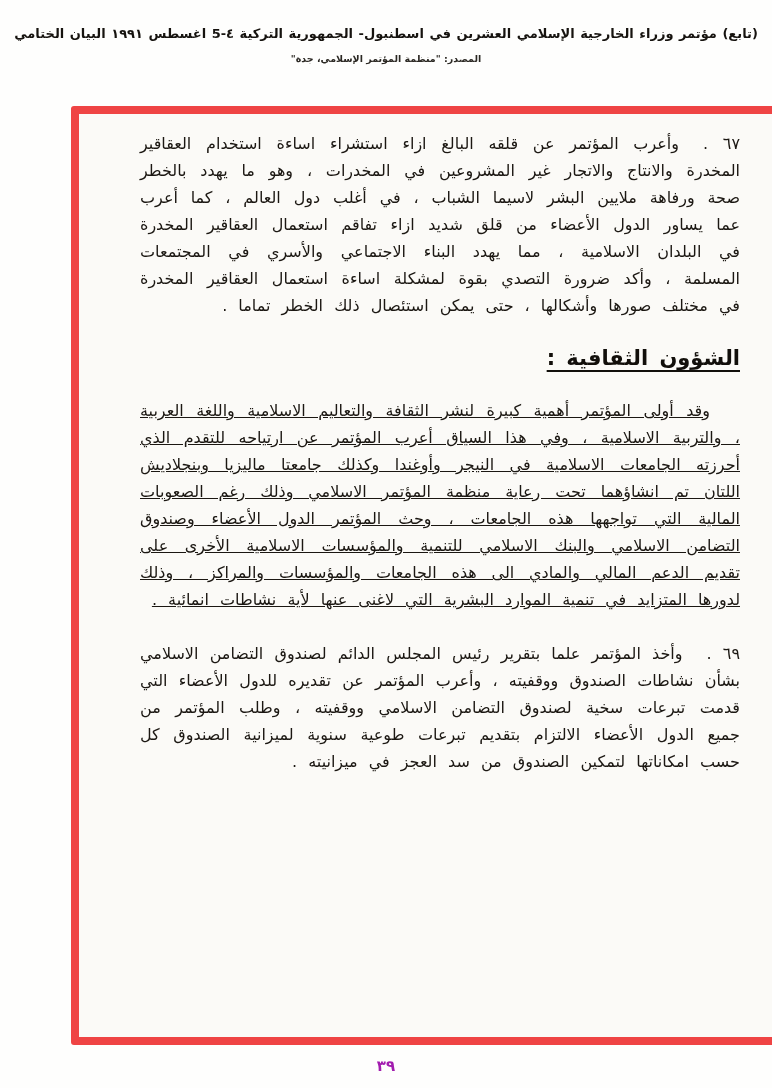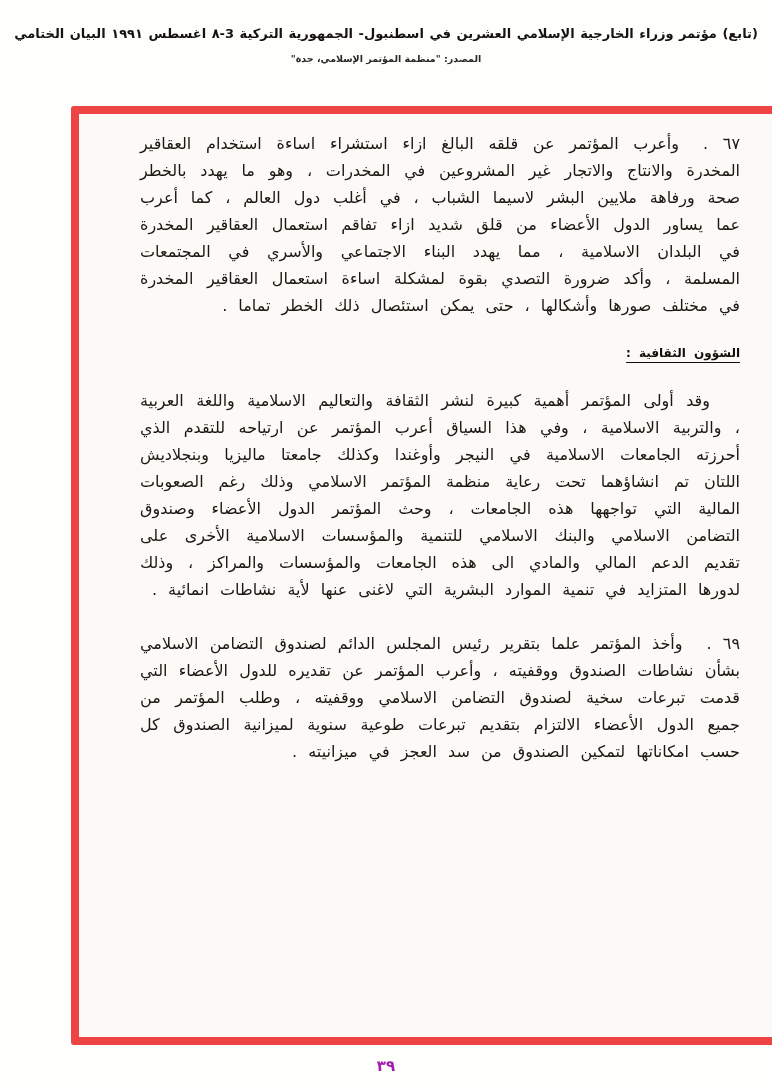"(تابع) مؤتمر وزراء الخارجية الإسلامي" div.header-title { text: 3-٨ -> ٤-5 }
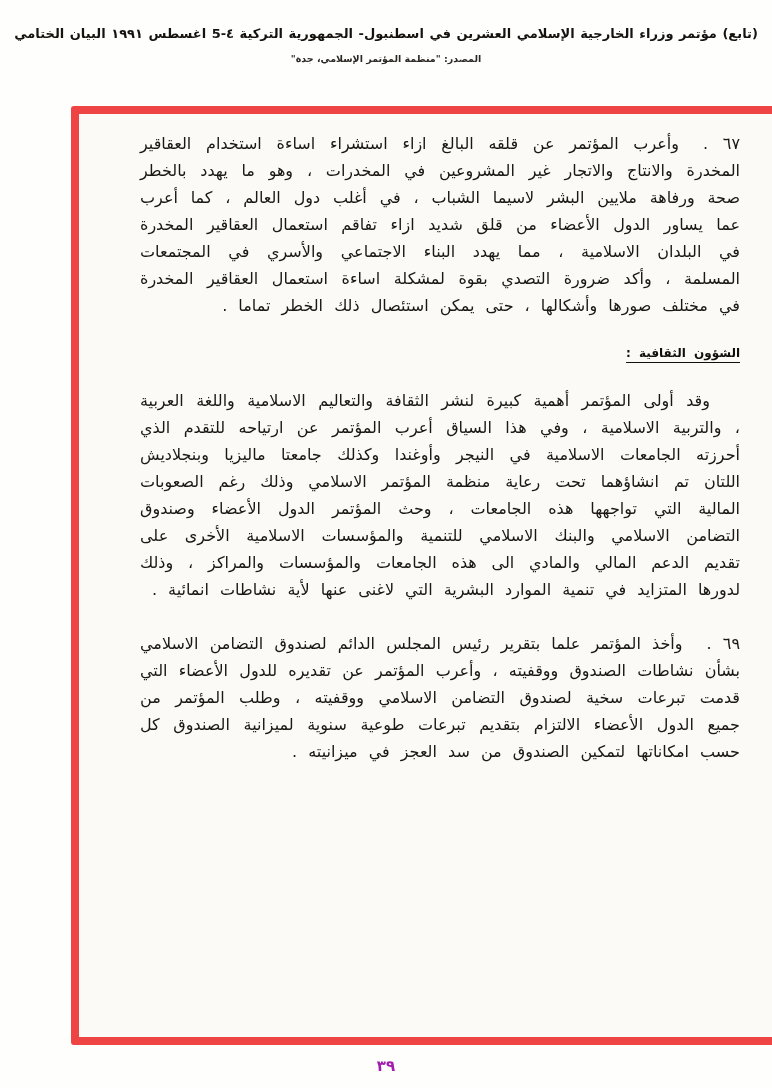"الشؤون الثقافية :" .heading { font-size: 12px -> 21px }
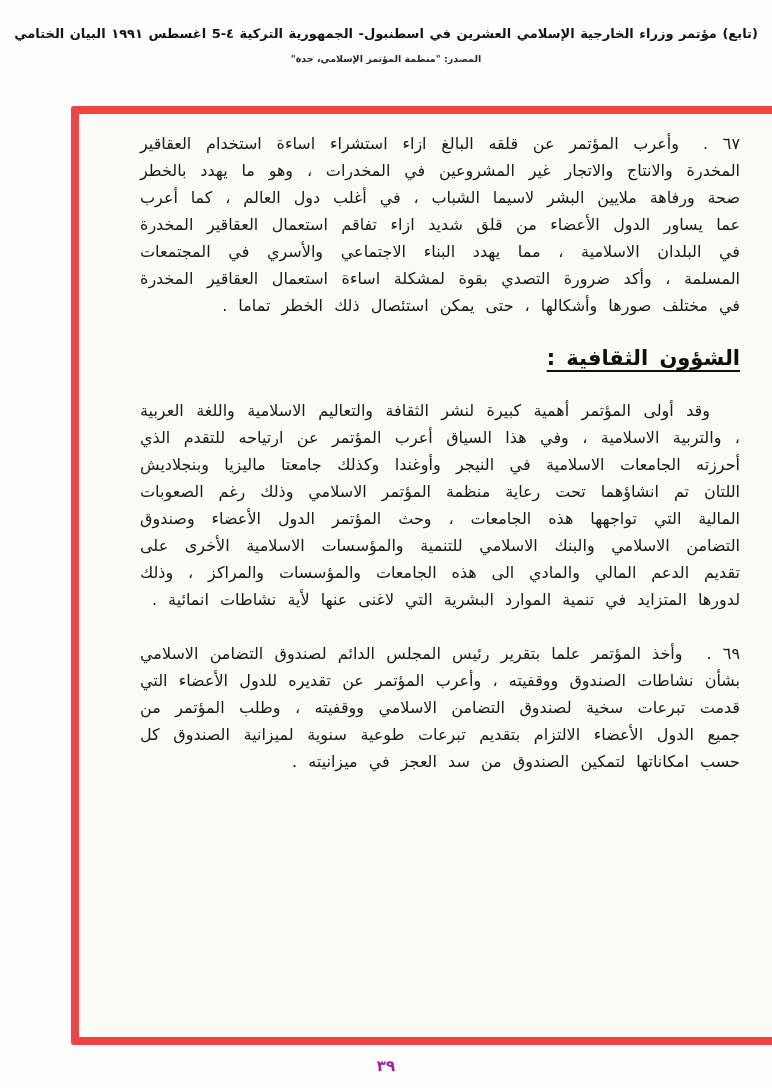"وقد أولى المؤتمر أهمية كبيرة" .indent { text-decoration: none -> underline }
